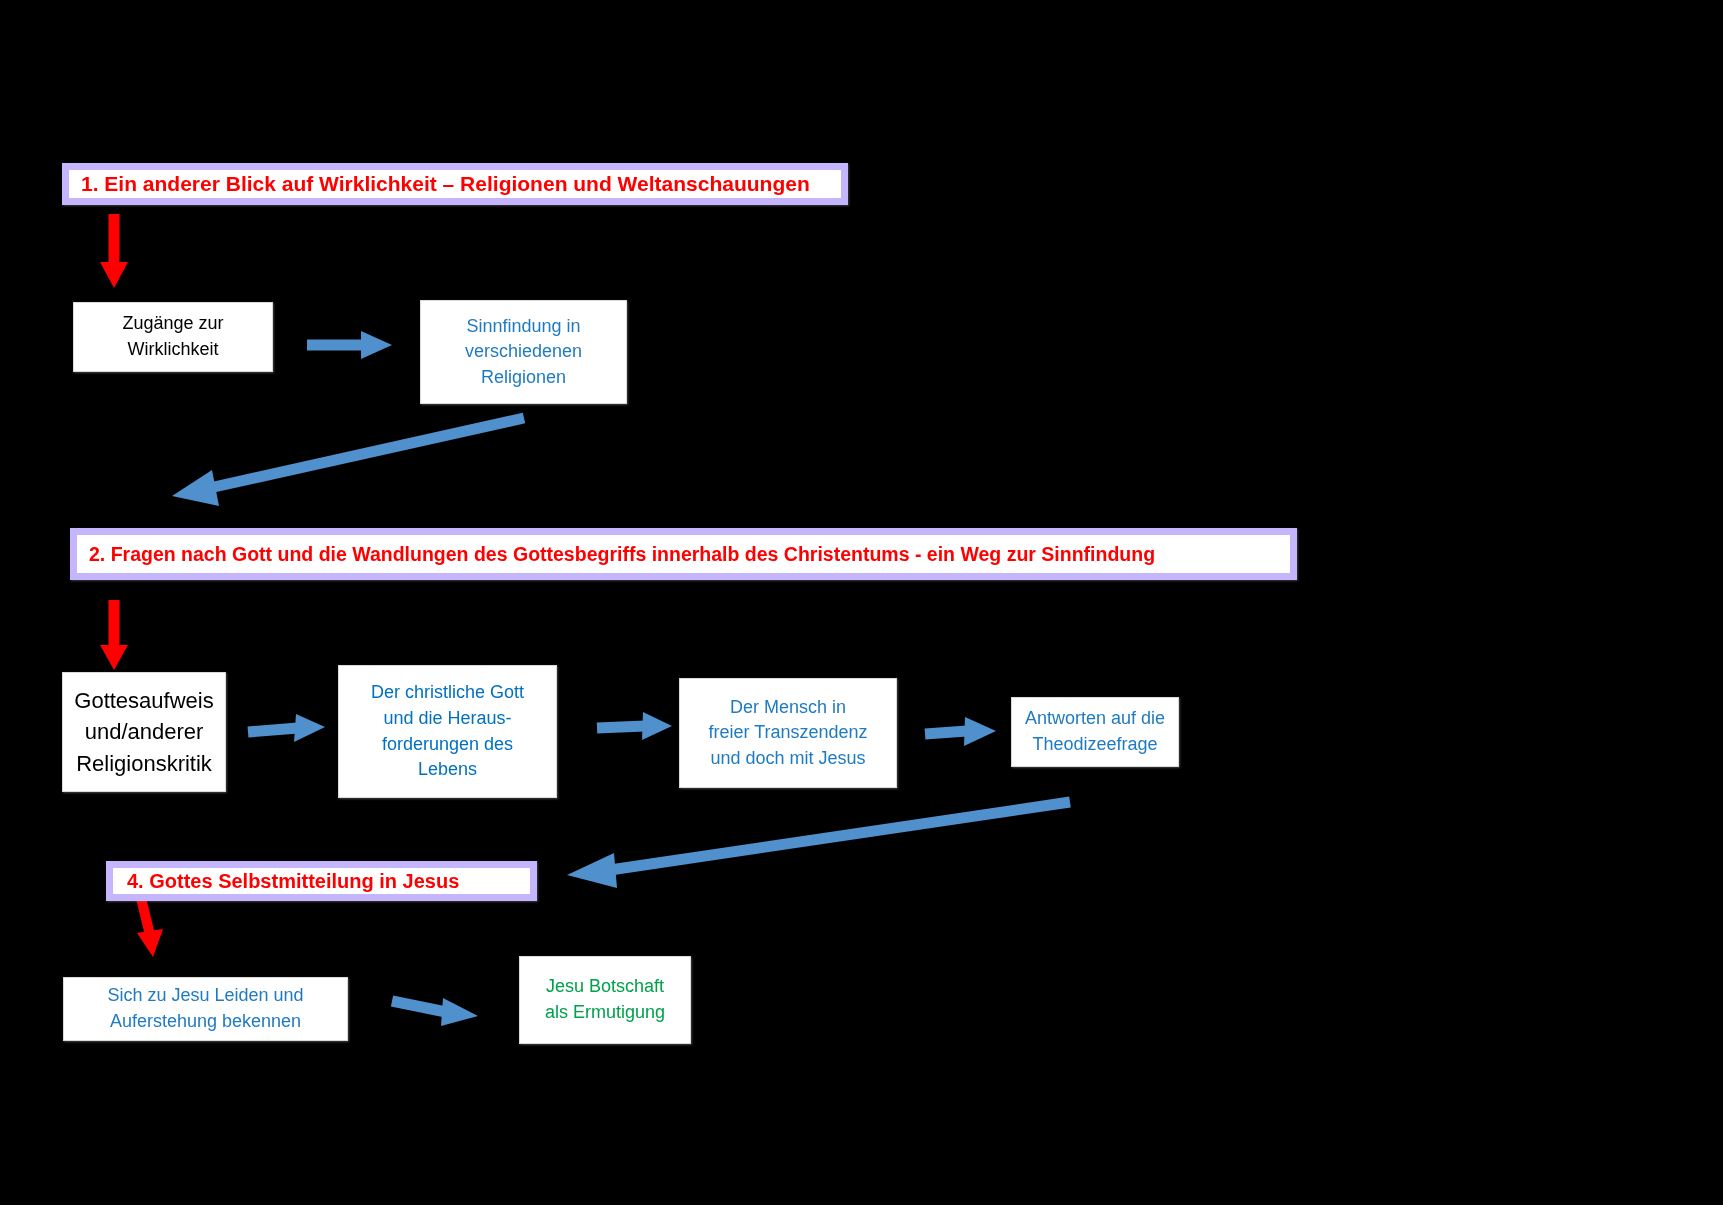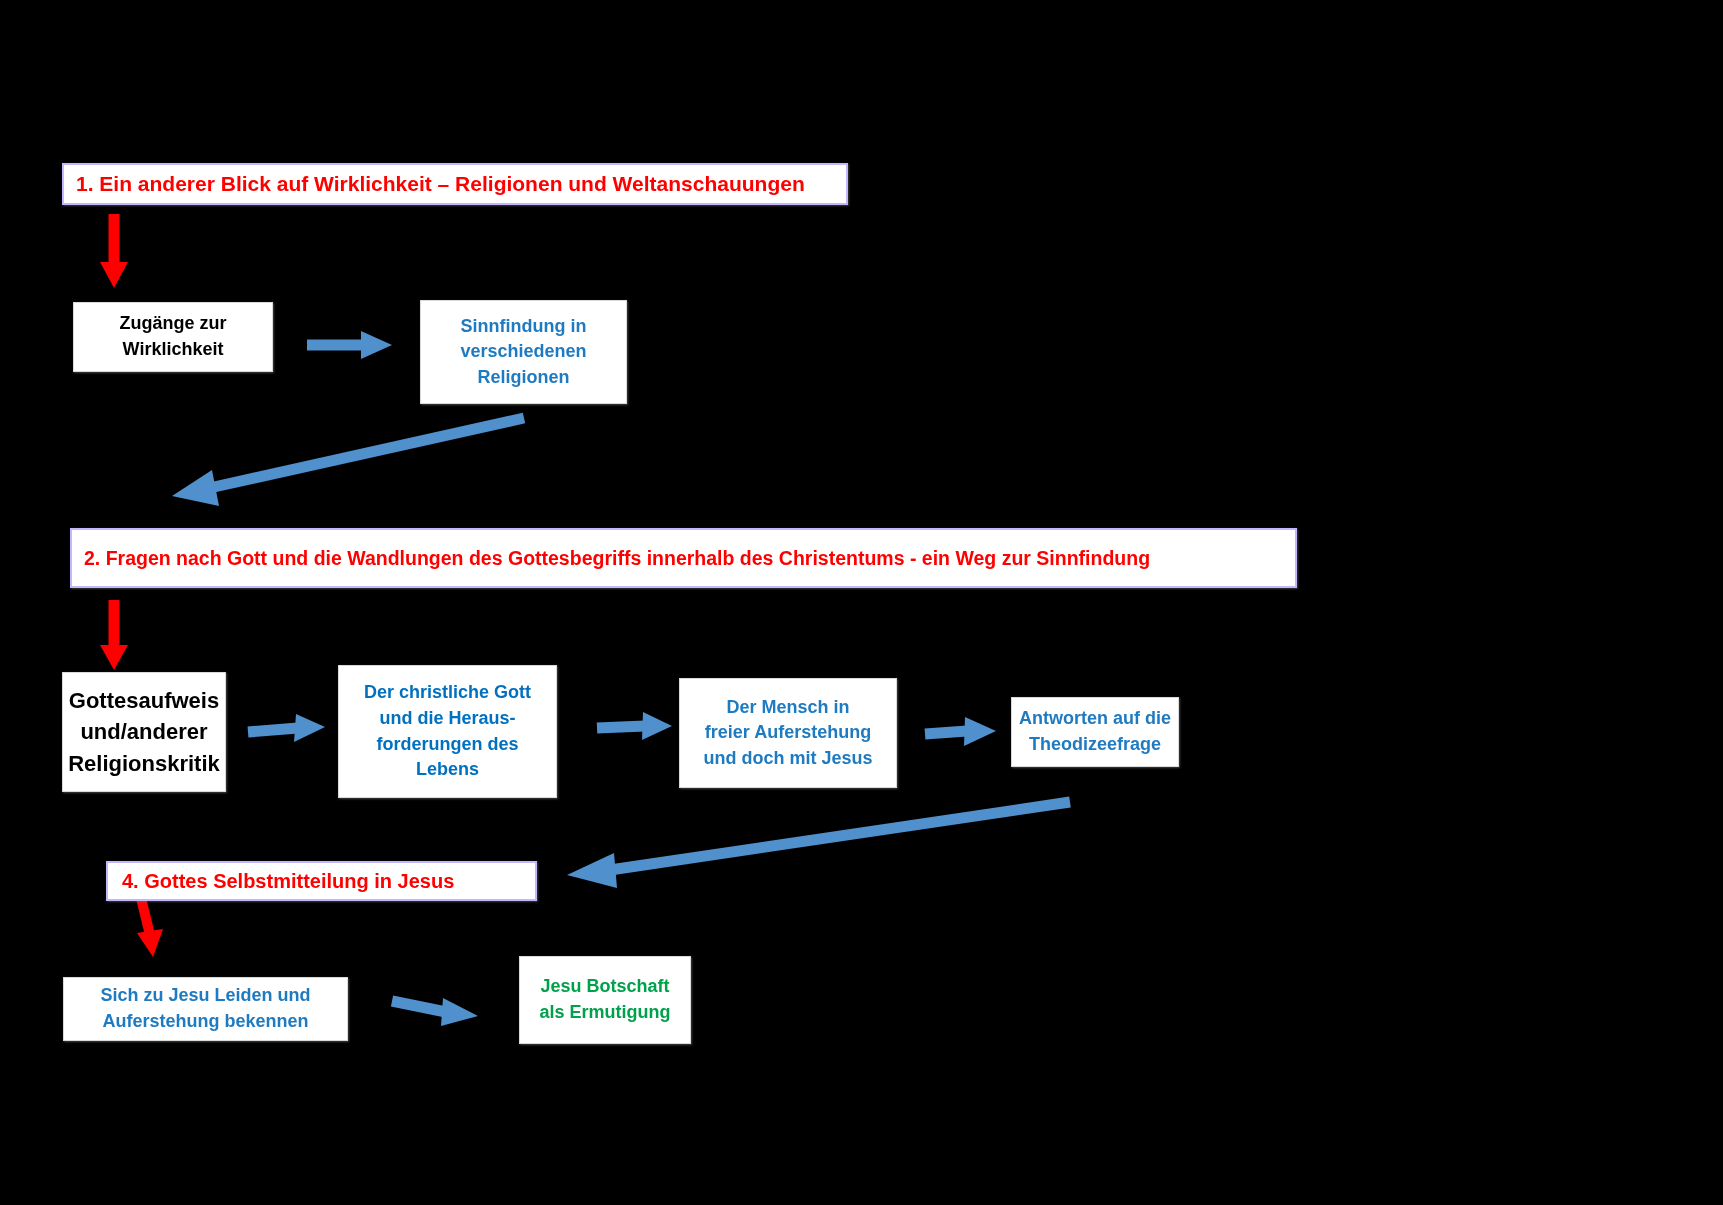"1. Ein anderer Blick auf" .section-header { border: 2px solid #c4b5fd -> 7px solid #c4b5fd }
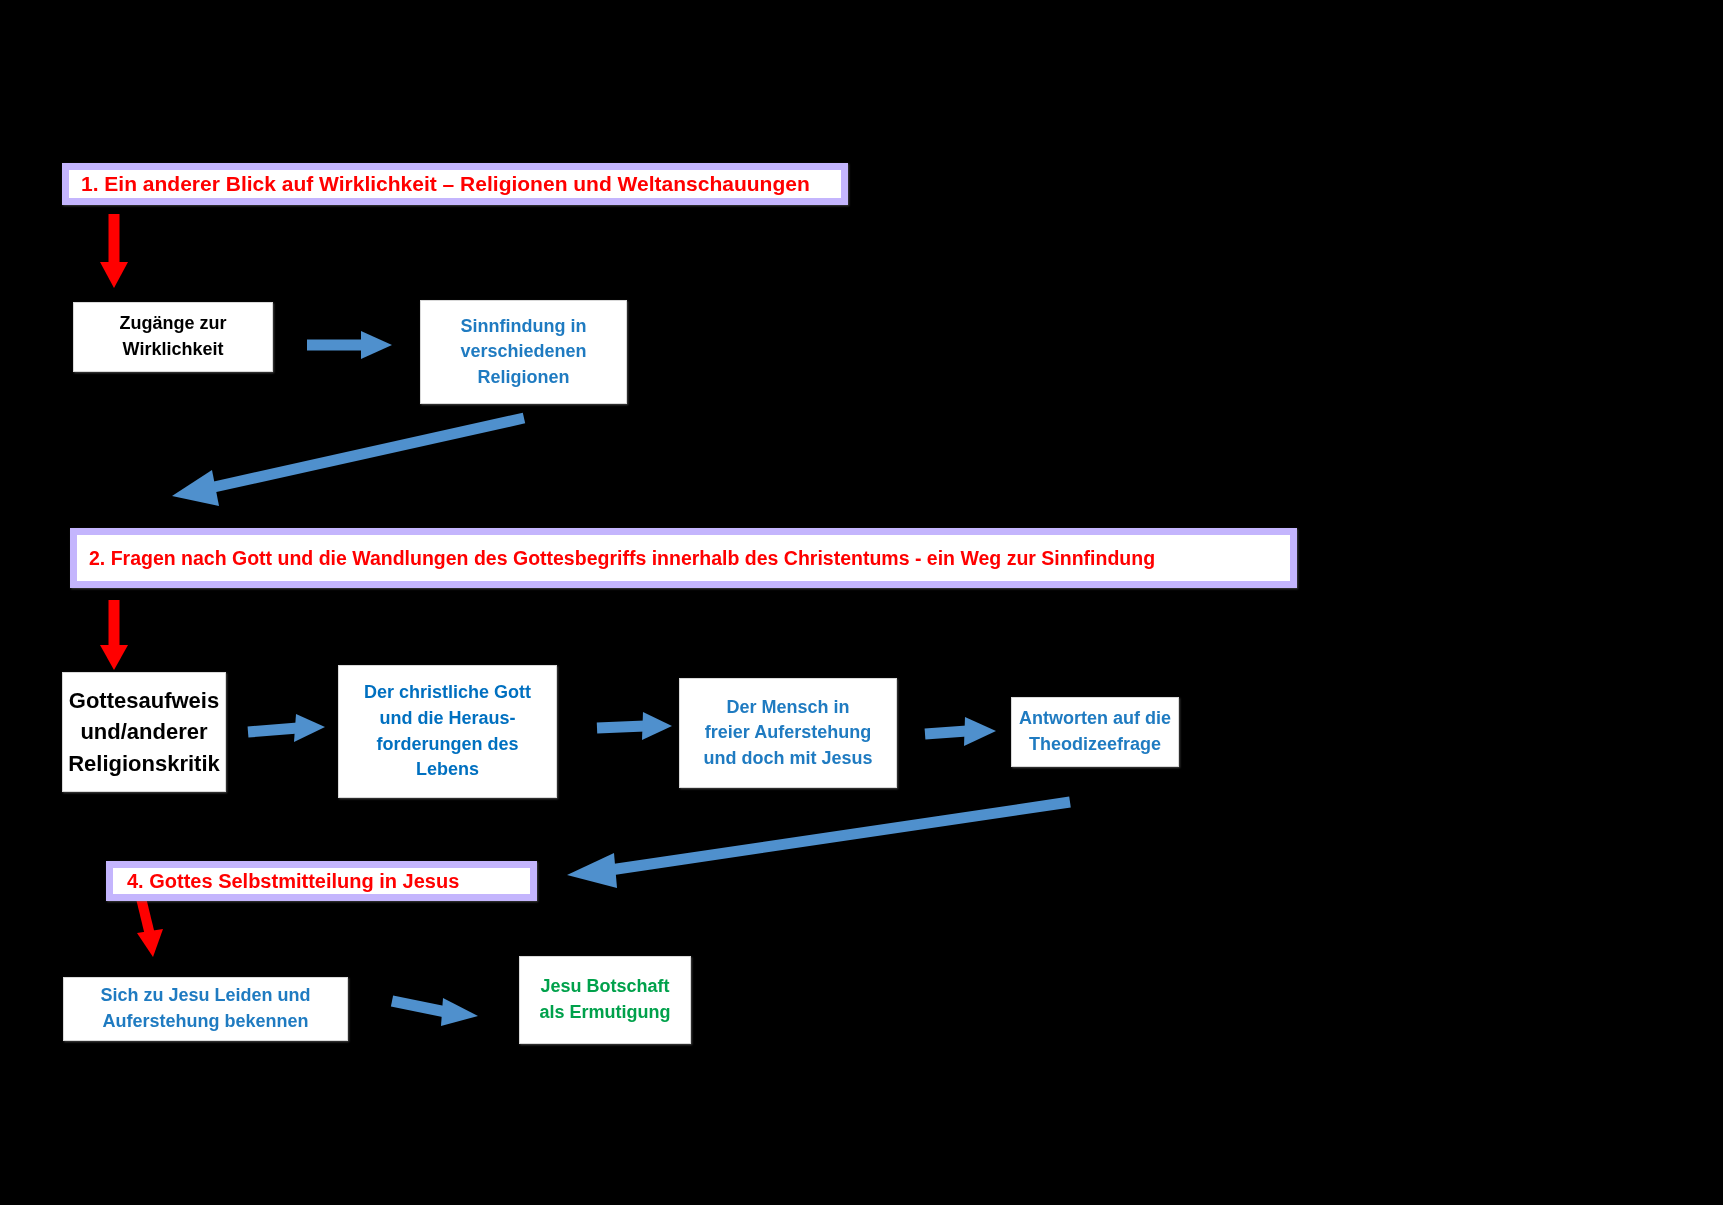"Zugänge zur" .node { font-weight: bold -> normal }
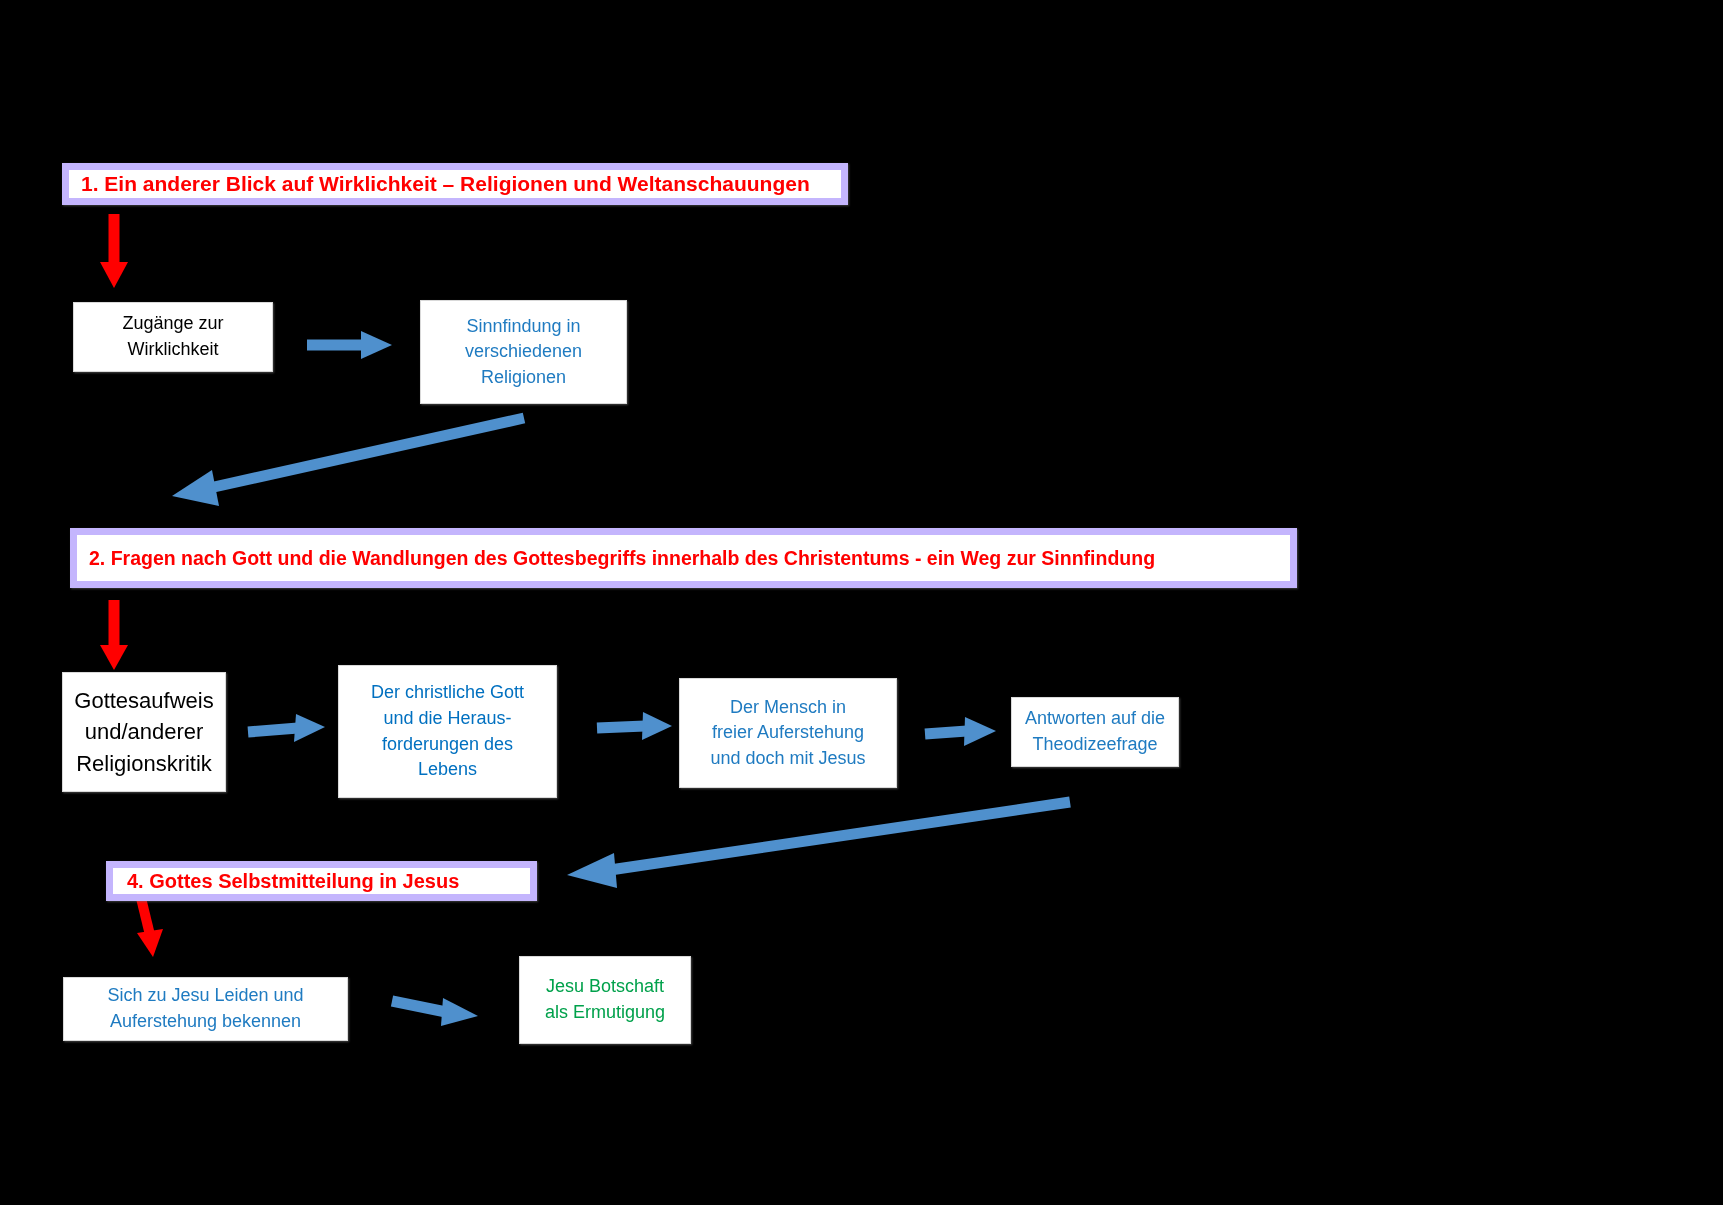"2. Fragen nach Gott und" div.section-header { height: 60px -> 52px }
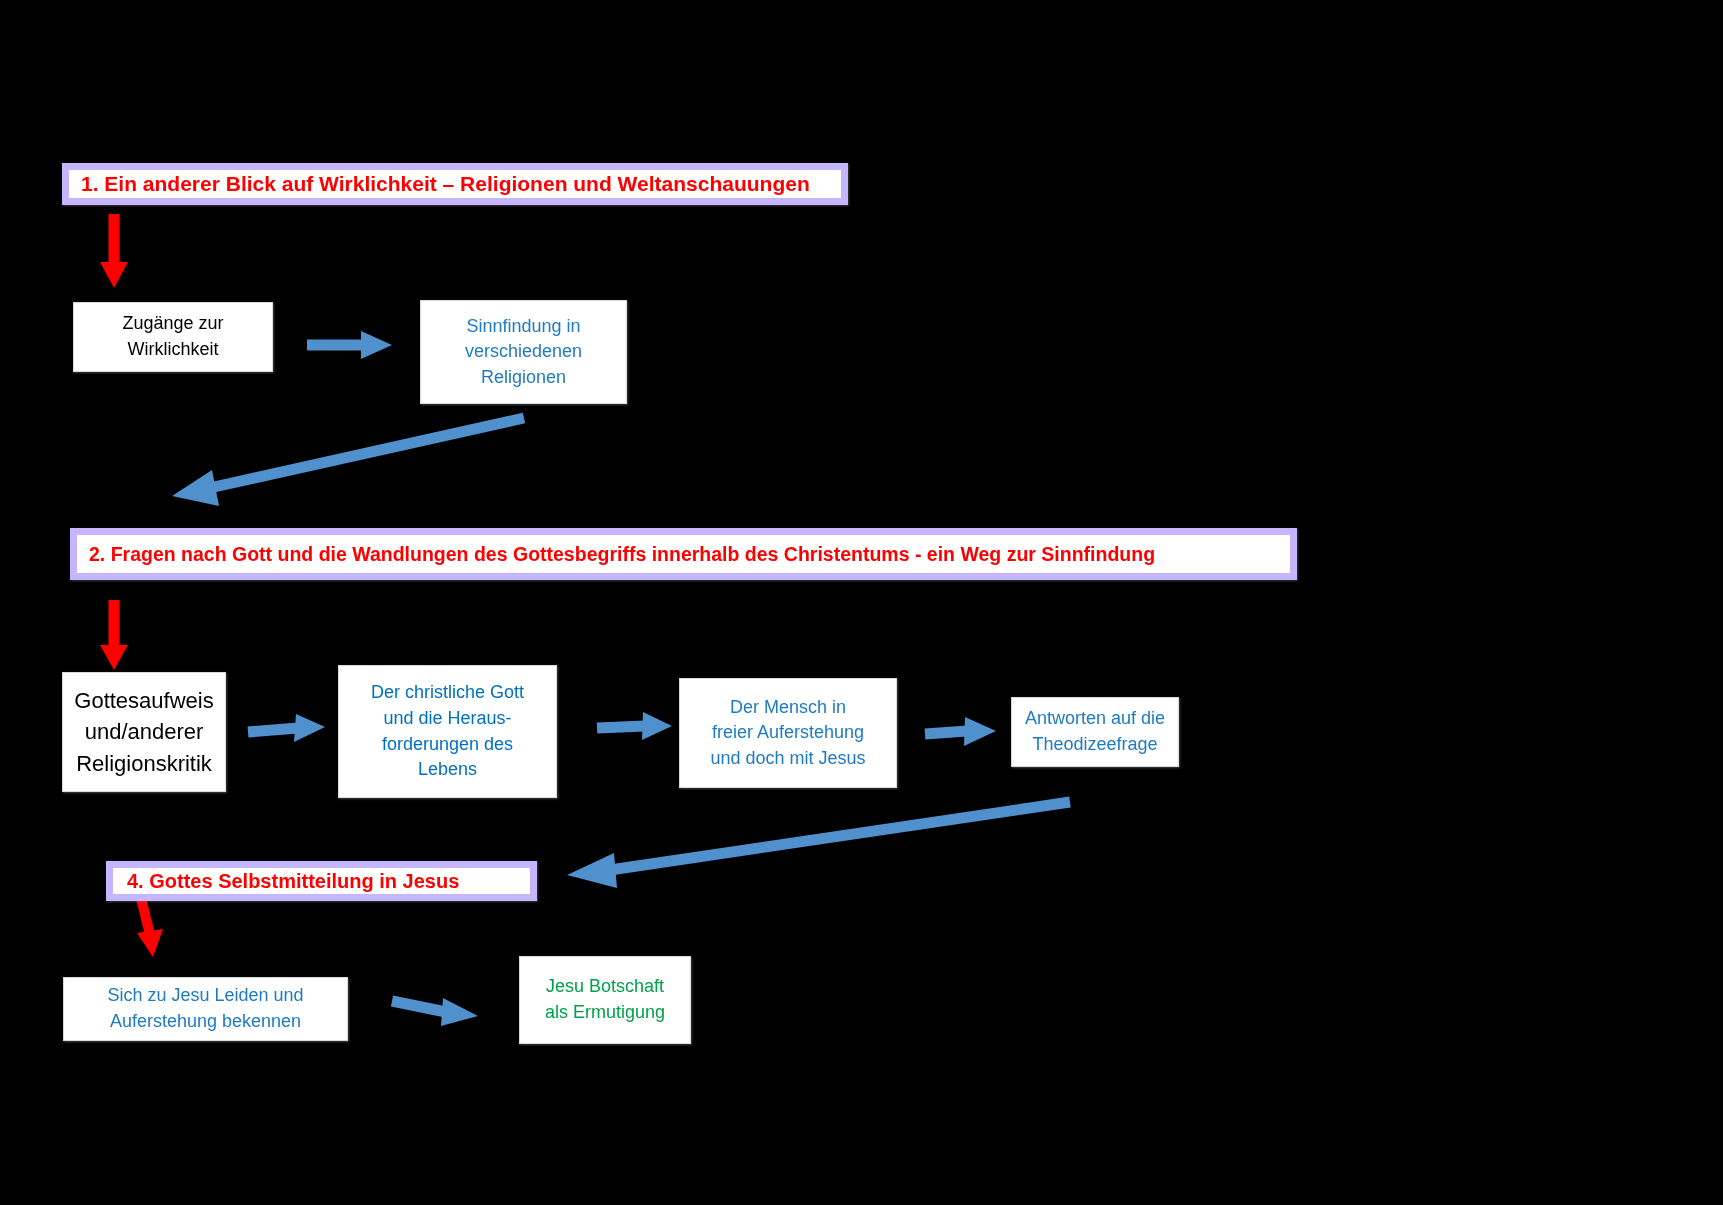"freier Auferstehung" span.line { text: Auferstehung -> Transzendenz }
